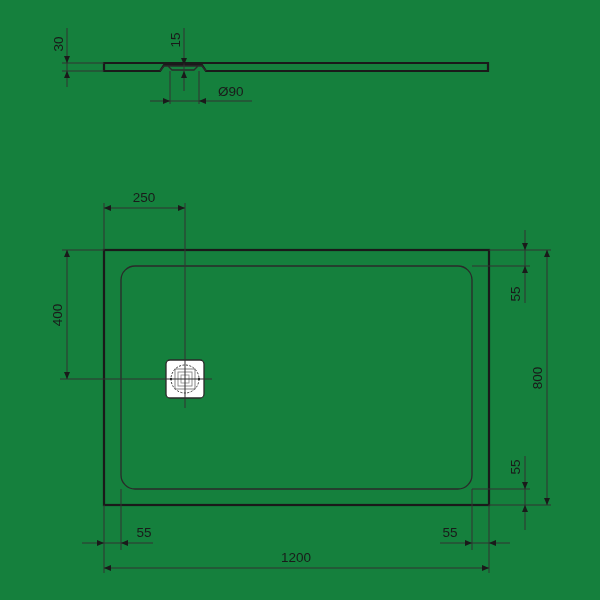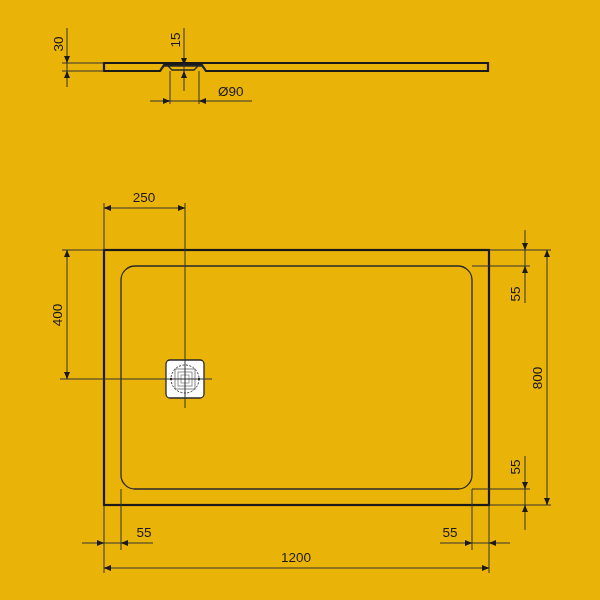"Ø90" #canvas { background: #eab308 -> #15803d }
